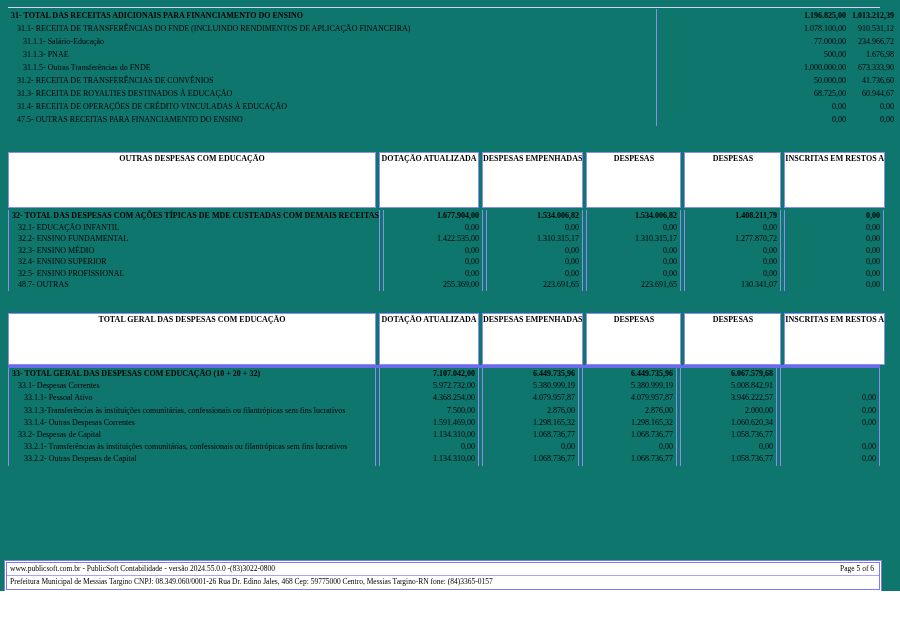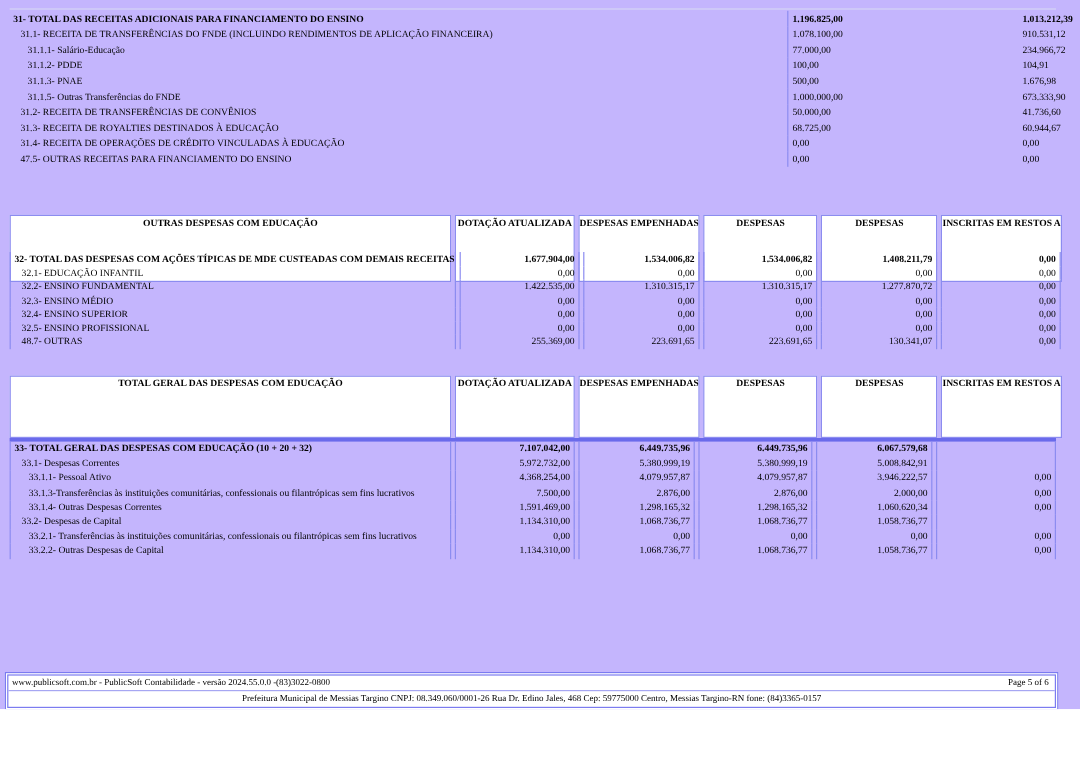"31- TOTAL DAS RECEITAS ADICIONAIS" .page { background: #c4b5fd -> #0f766e }
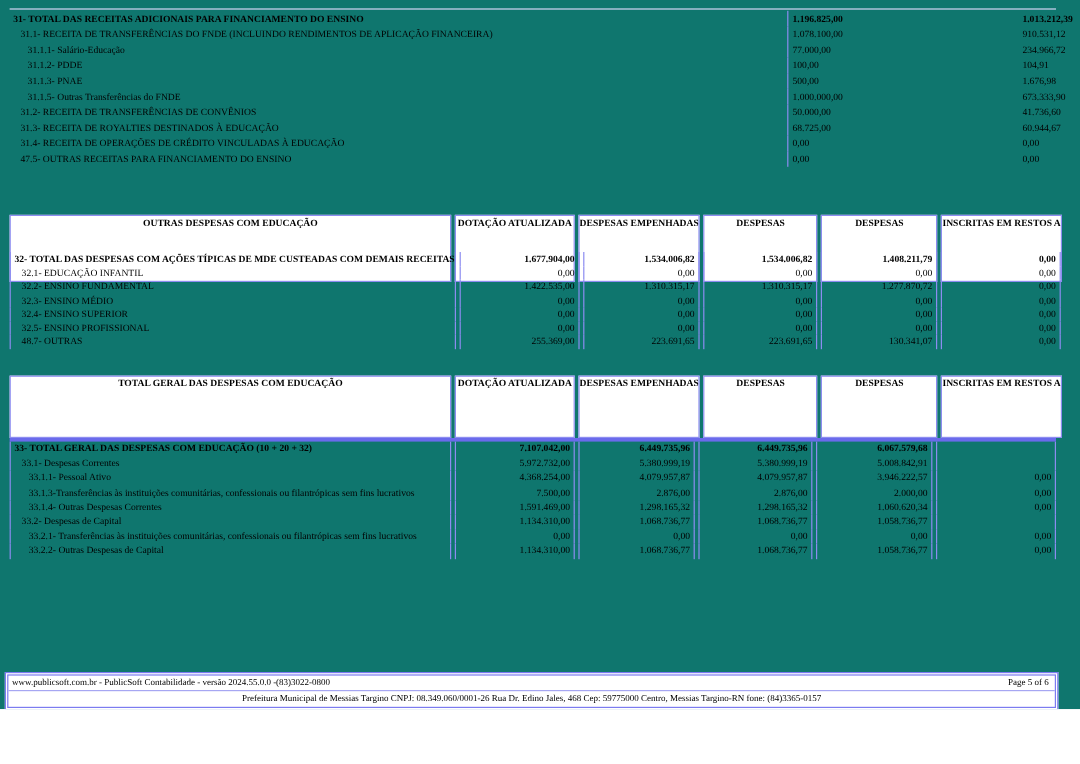"1.196.825,00" .top-tbl .num { text-align: none -> right }
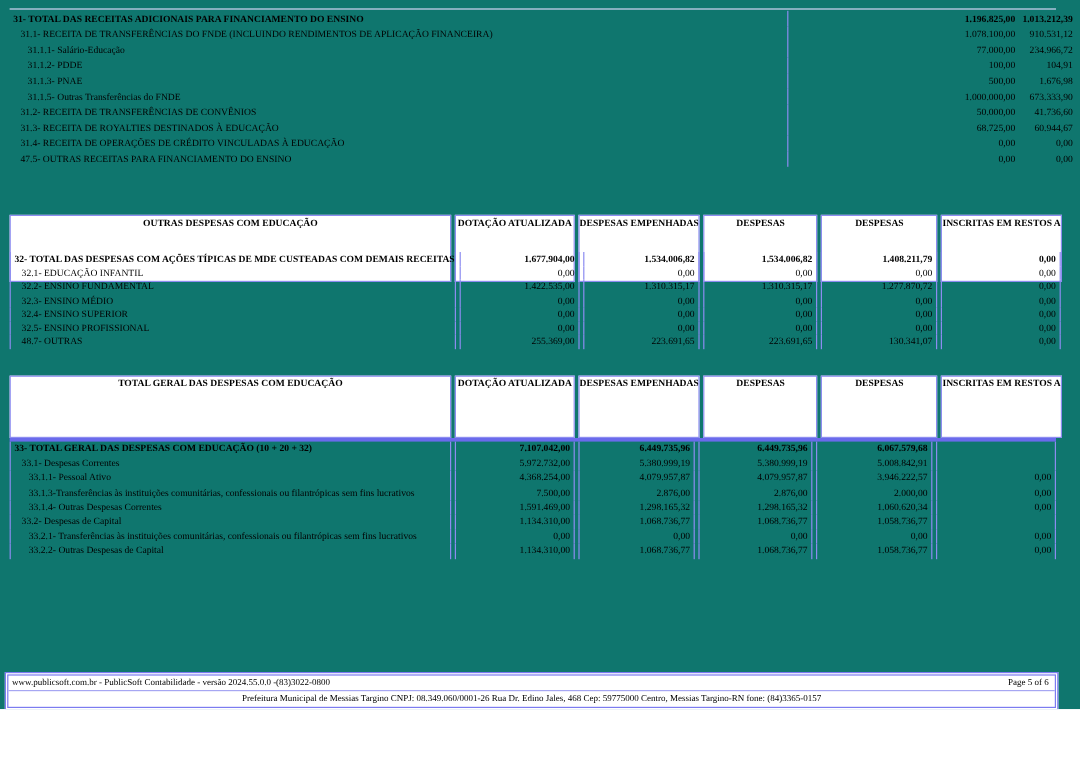"31.1.2- PDDE" tr { html: <tr> <td>31.1.2- PDDE</td> <td>100,00</td> <td>104,91</td> </tr> -> none }
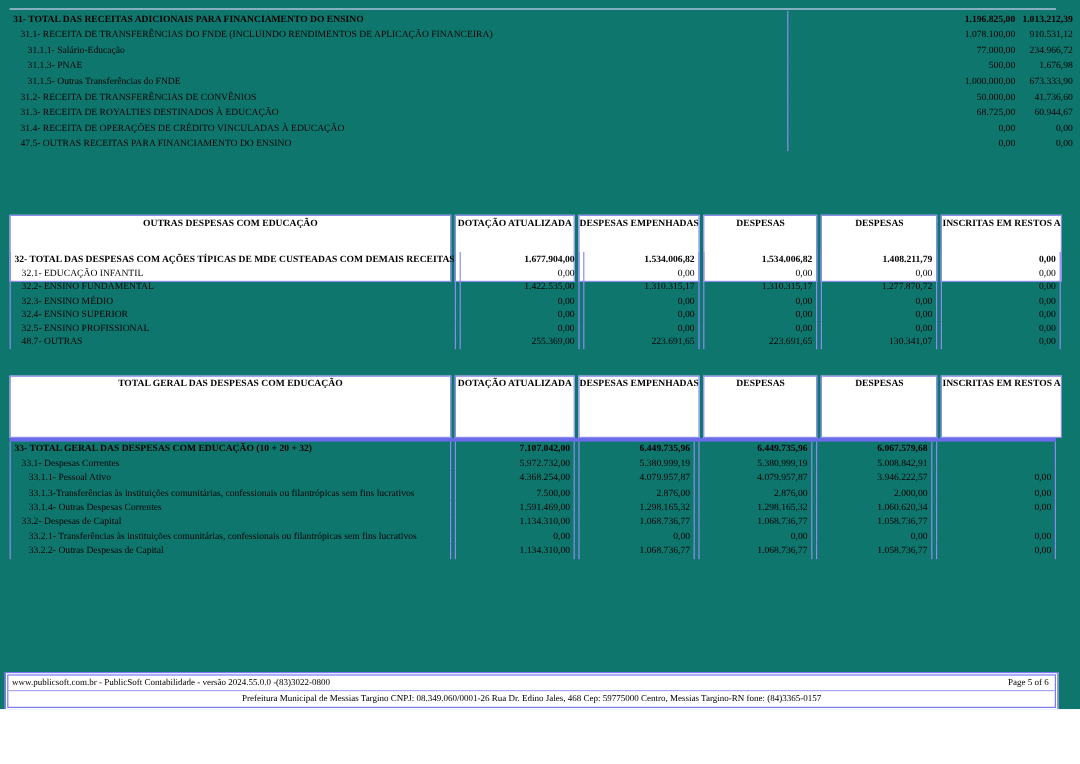"OUTRAS DESPESAS COM EDUCAÇÃO" table.tbl { margin-top: 27px -> none }
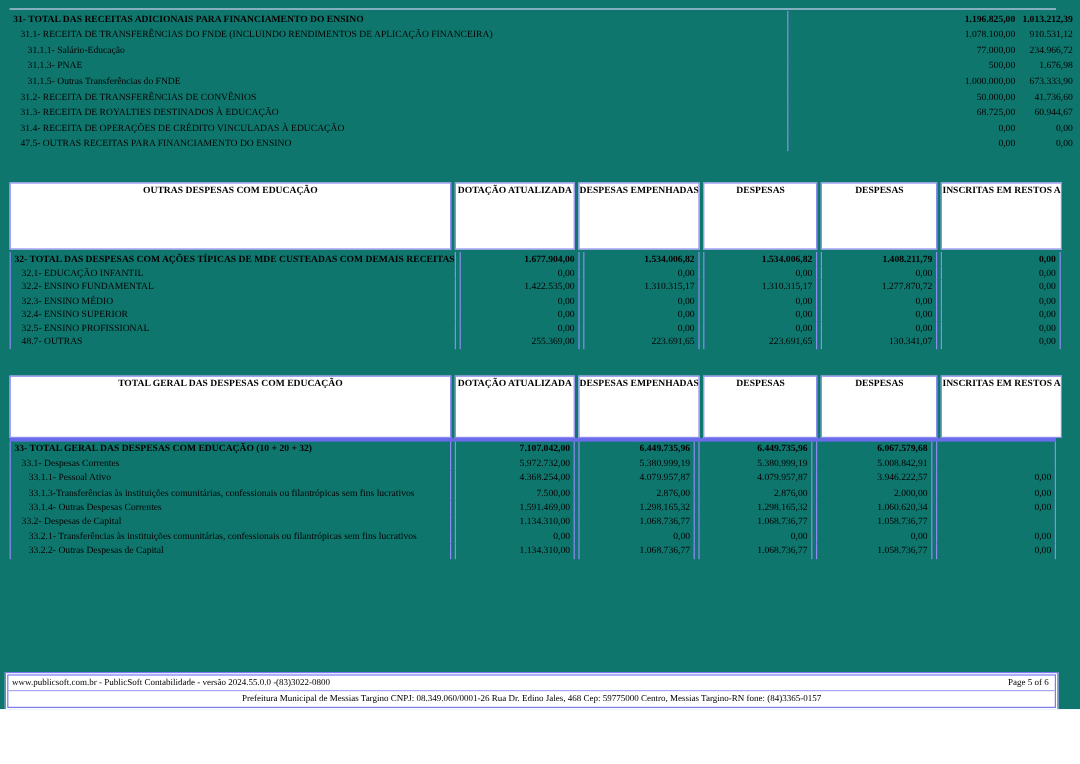"Prefeitura Municipal de Messias Targino" .f-row2 { text-align: center -> none }
